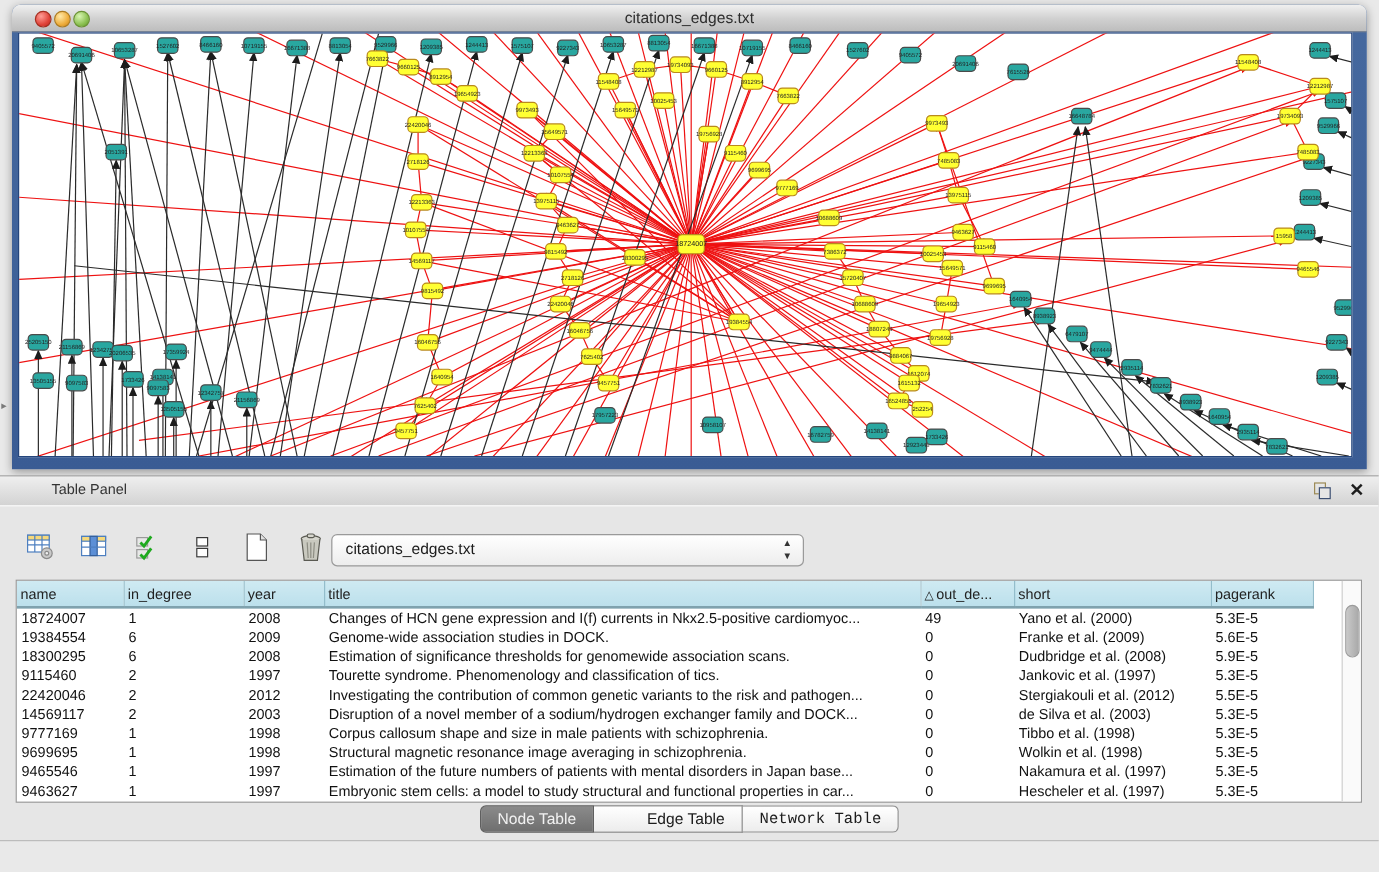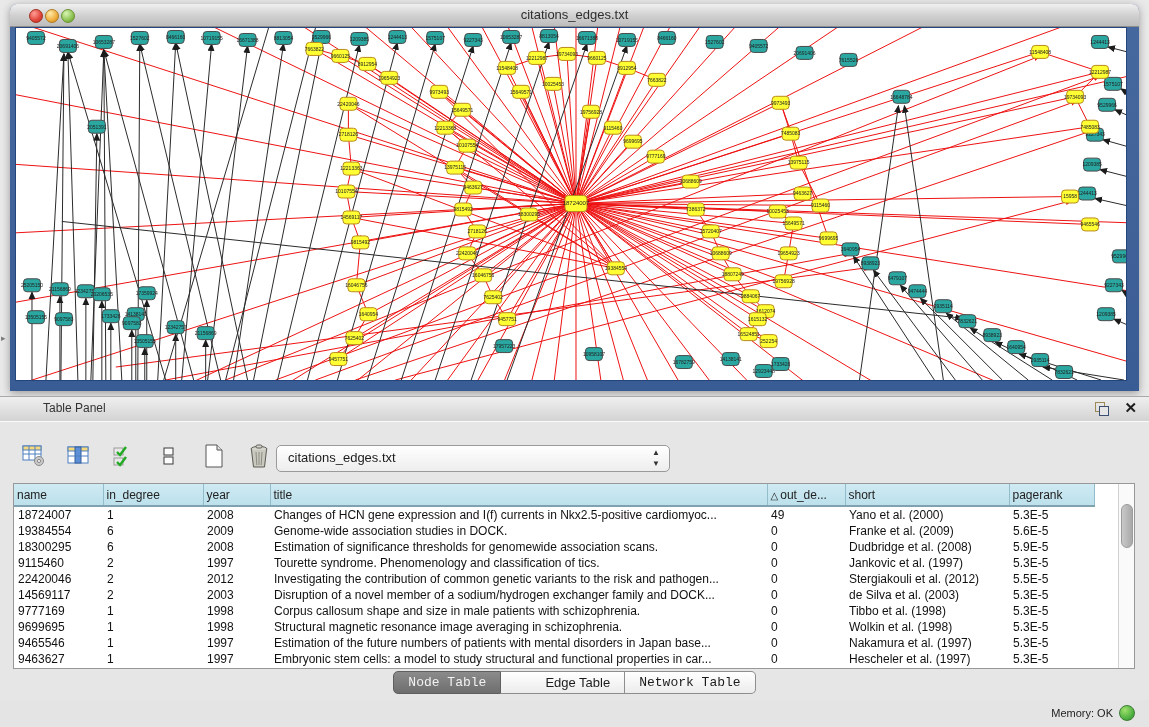"Node Table" .seg.active { font-family: Liberation Mono, monospace -> none }
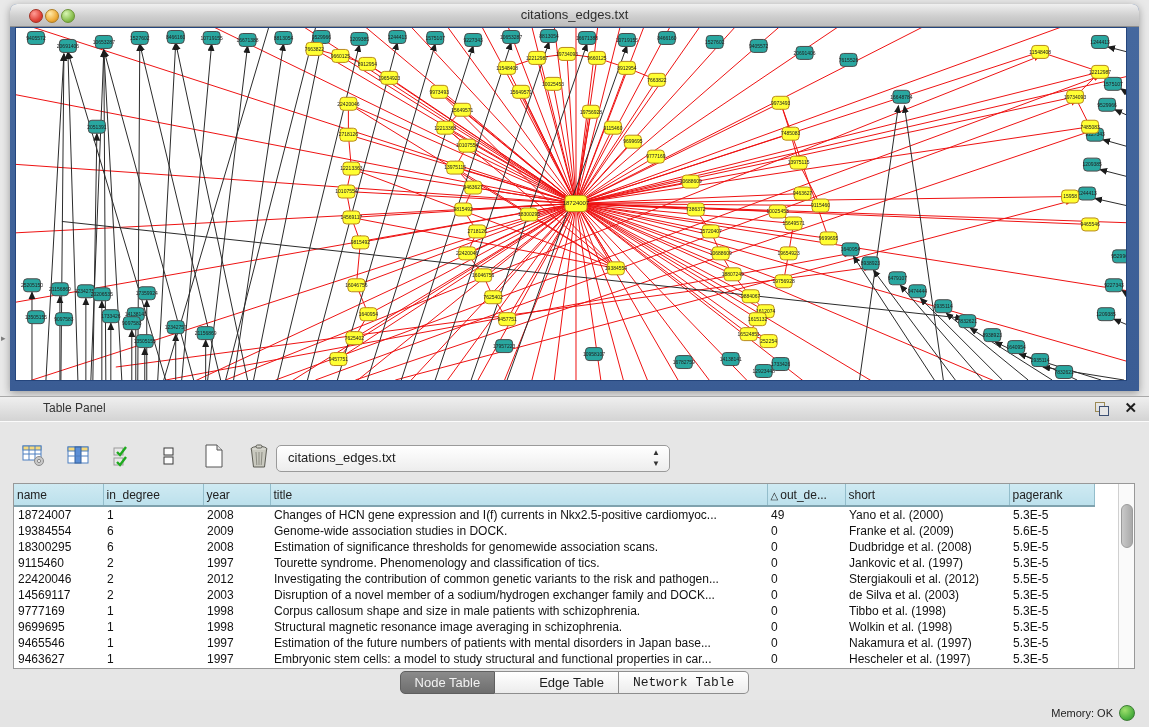"Memory: OK" div.statusbar { html: <div> <span>Memory: OK</span> <span></span> </div> -> none }
